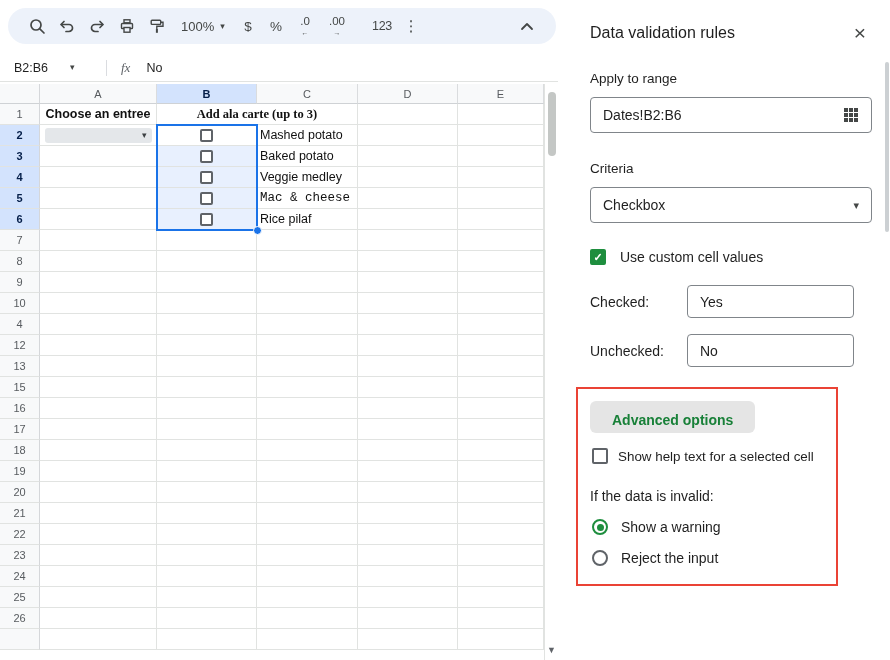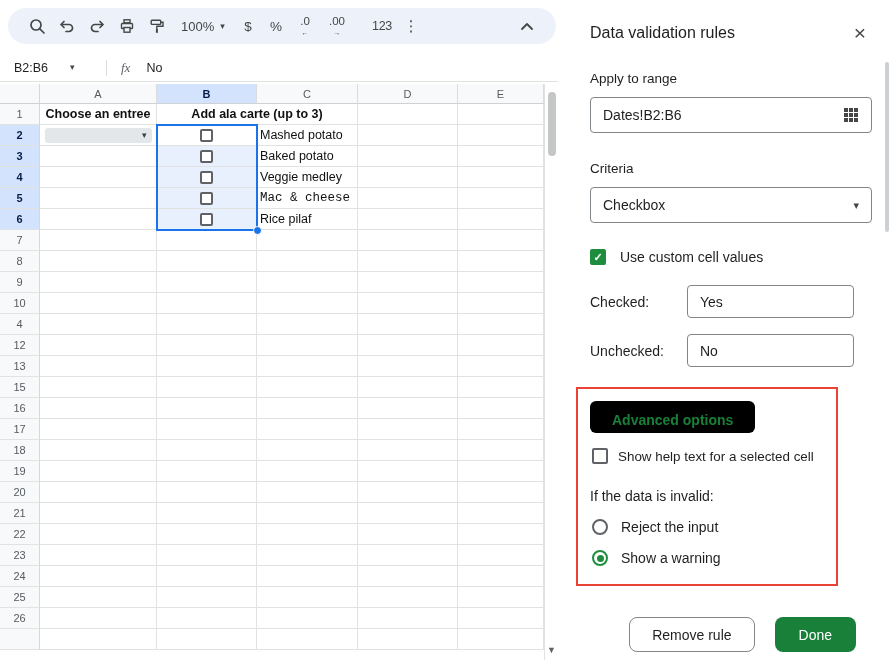"Add ala carte (up to" div.cell { font-family: none -> Liberation Serif, serif }
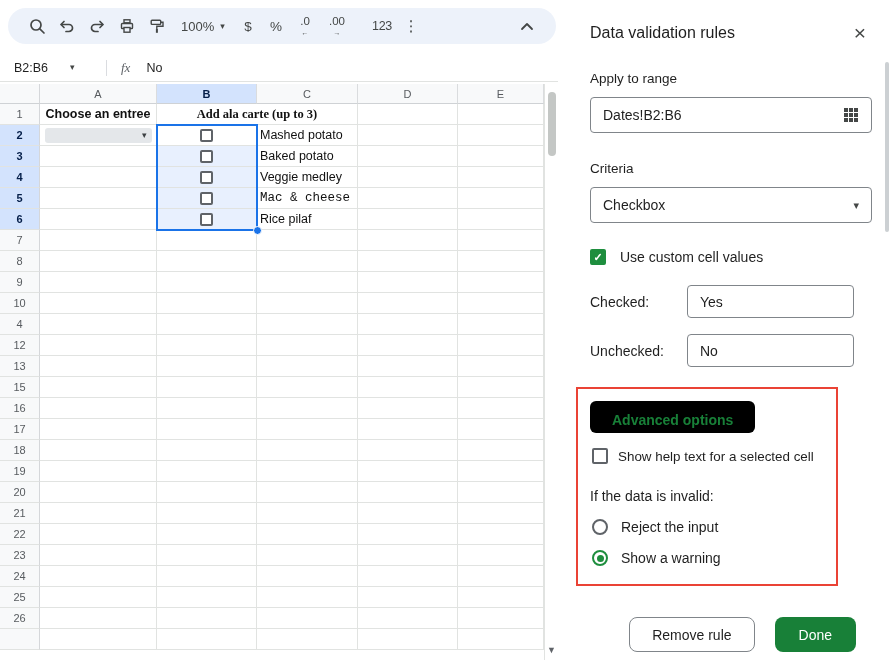"Advanced options" .adv { background: #000000 -> #e5e5e5 }
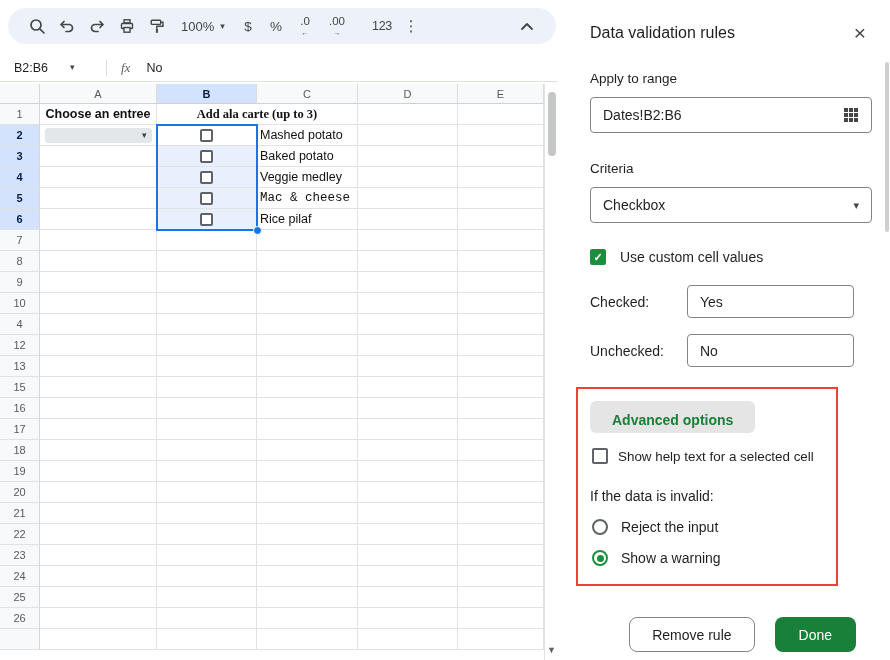"Reject the input" div.radio-row { order: before "Show a warning" -> after "Show a warning" }
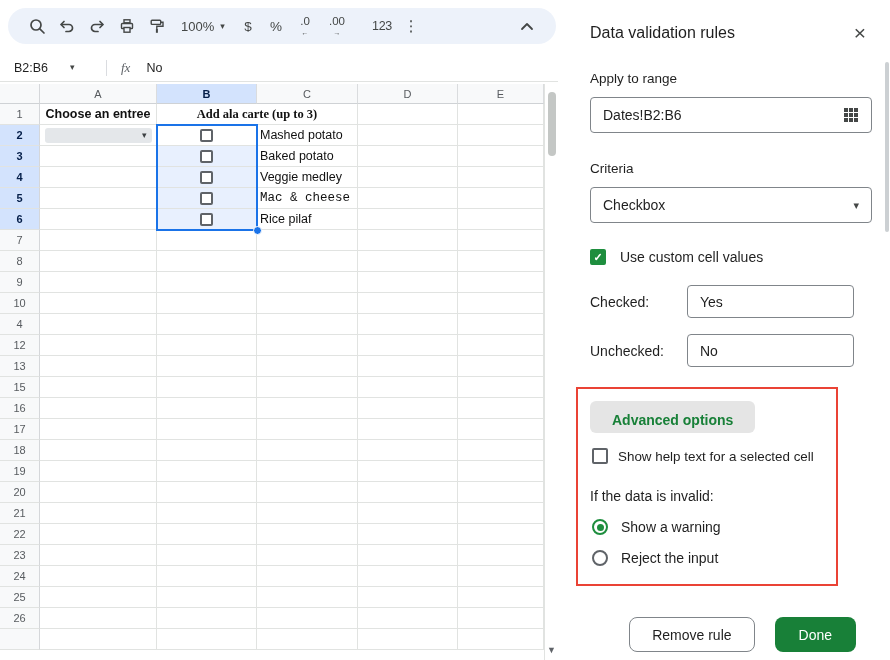"Remove rule" div.panel-footer { html: <div> <button>Remove rule</button> <button>Done</button> </div> -> none }
